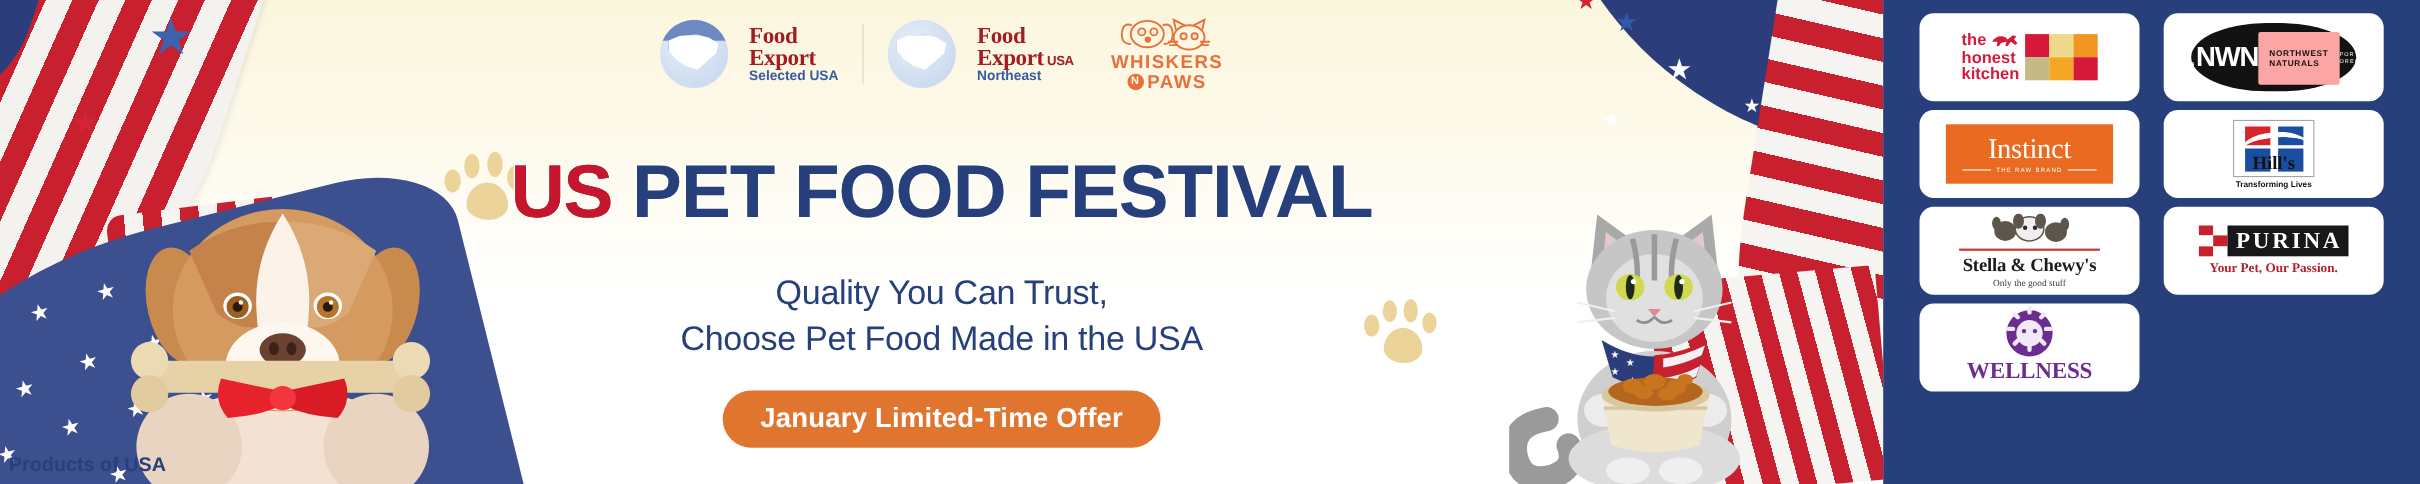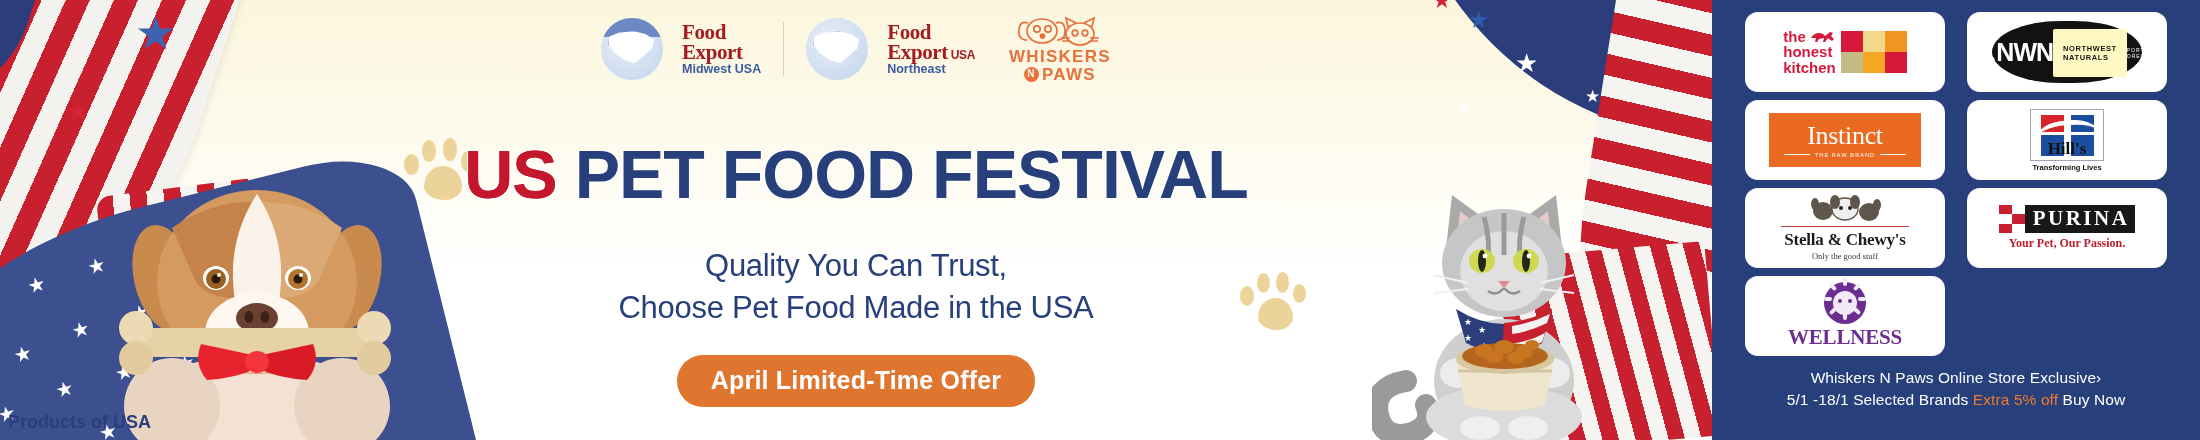"NORTHWEST NATURALS" .nwn .ribbon { background: #fef9c3 -> #fca5a5 }
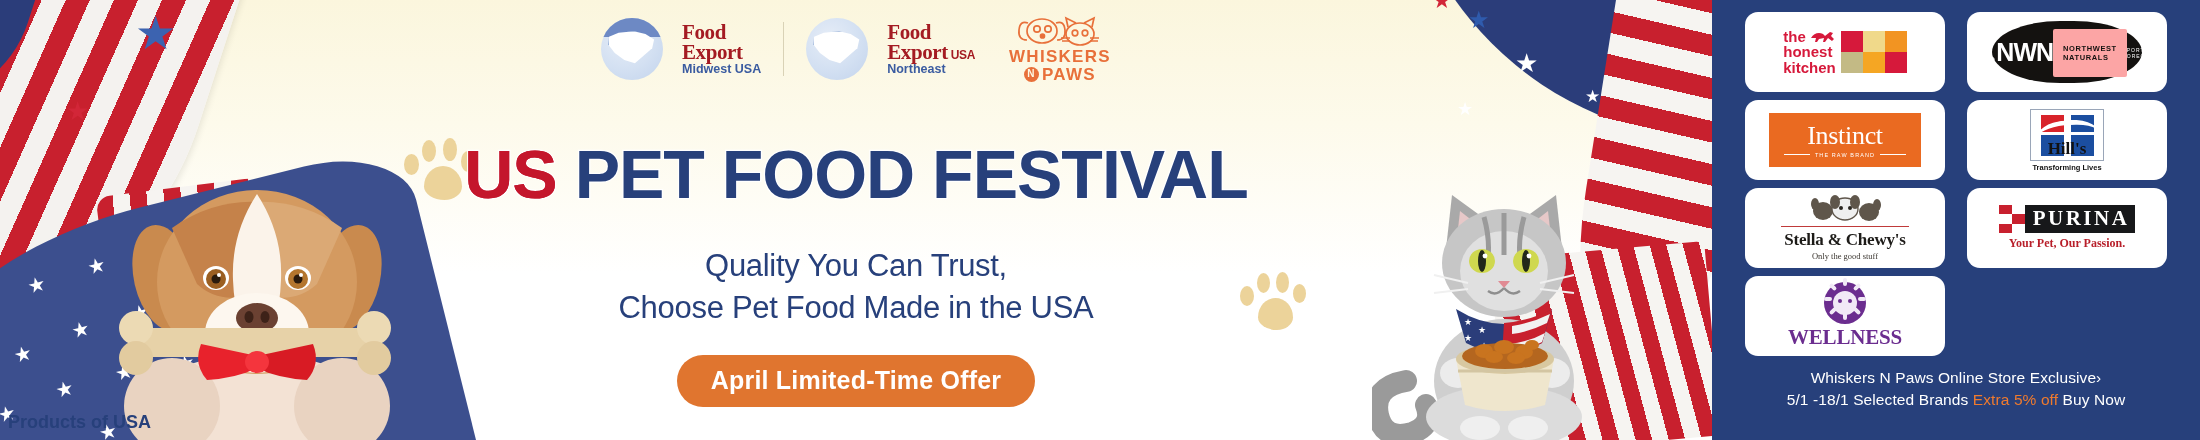"Midwest USA" div.l3 { text: Midwest -> Selected }
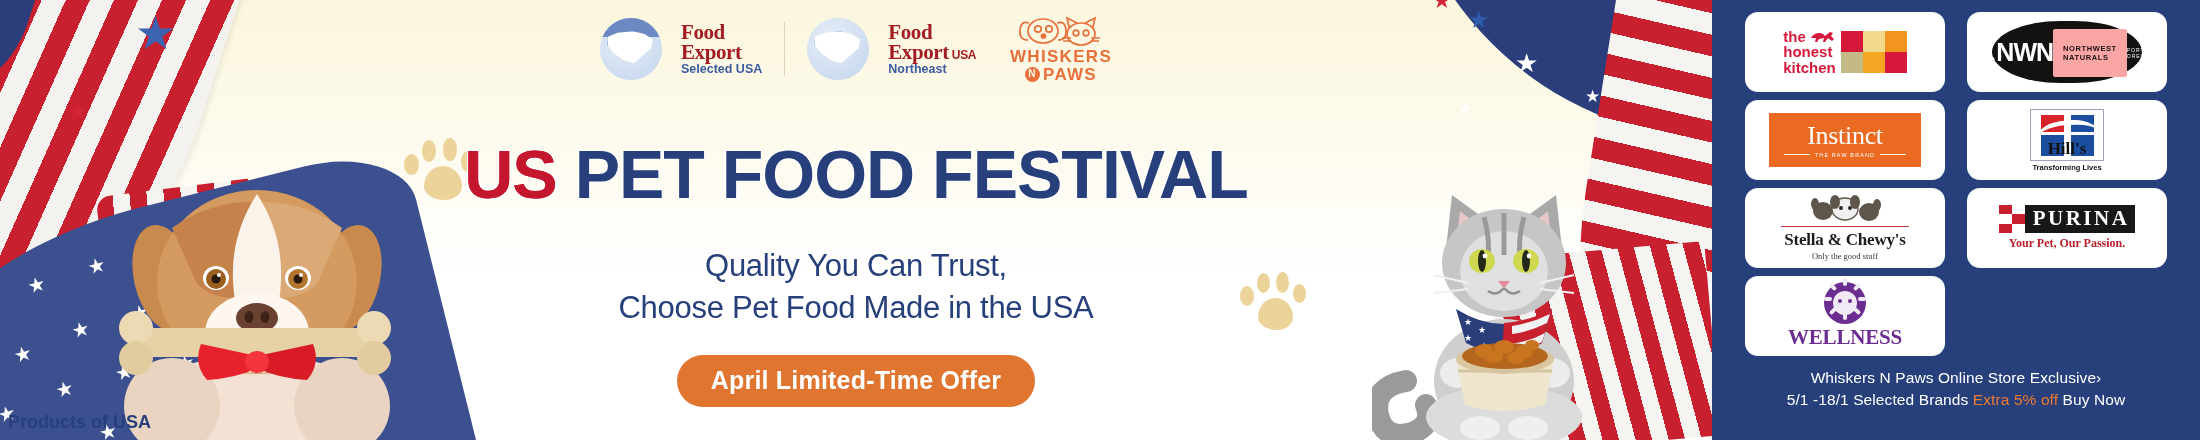"April Limited-Time Offer" button.cta { text: April -> January }
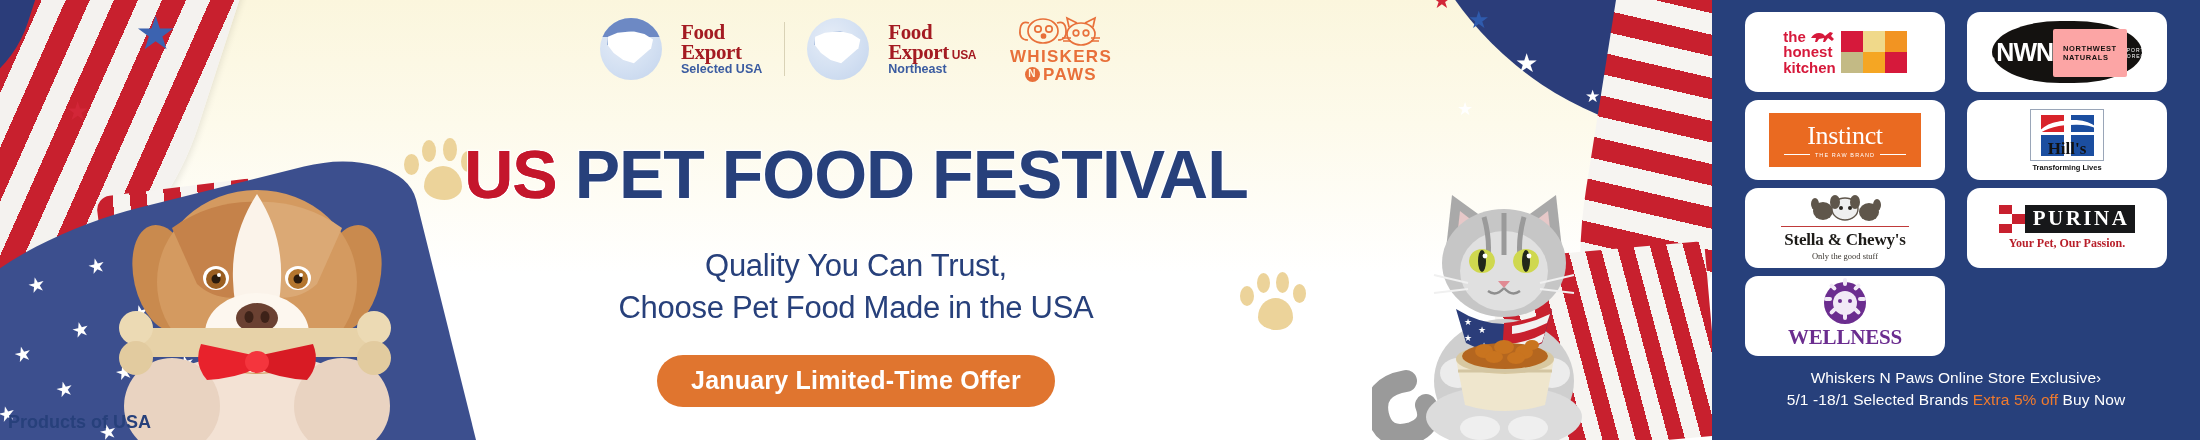"Whiskers N Paws Online Store" div.promo { html: <div> <div>Whiskers N Paws Online Store Exclusive›</div> <div> <span>5/1 -18/1 Selected Brands </span><span>Extra 5% off</span><span> Buy Now</span> </div> </div> -> none }
